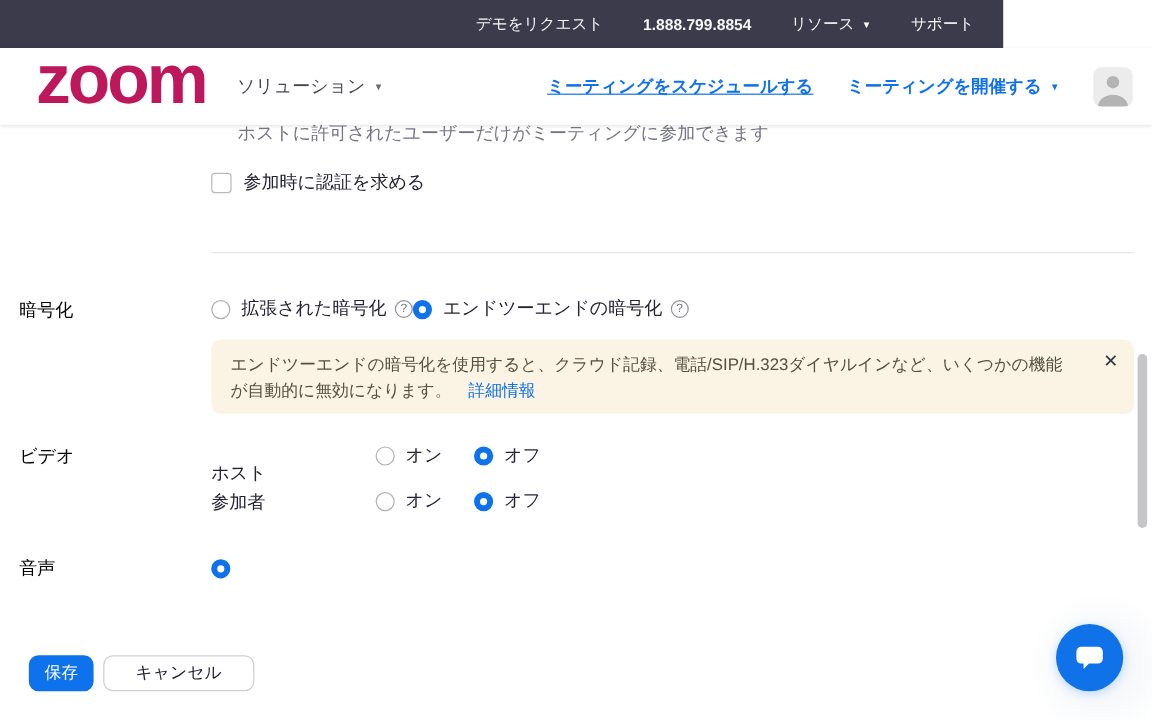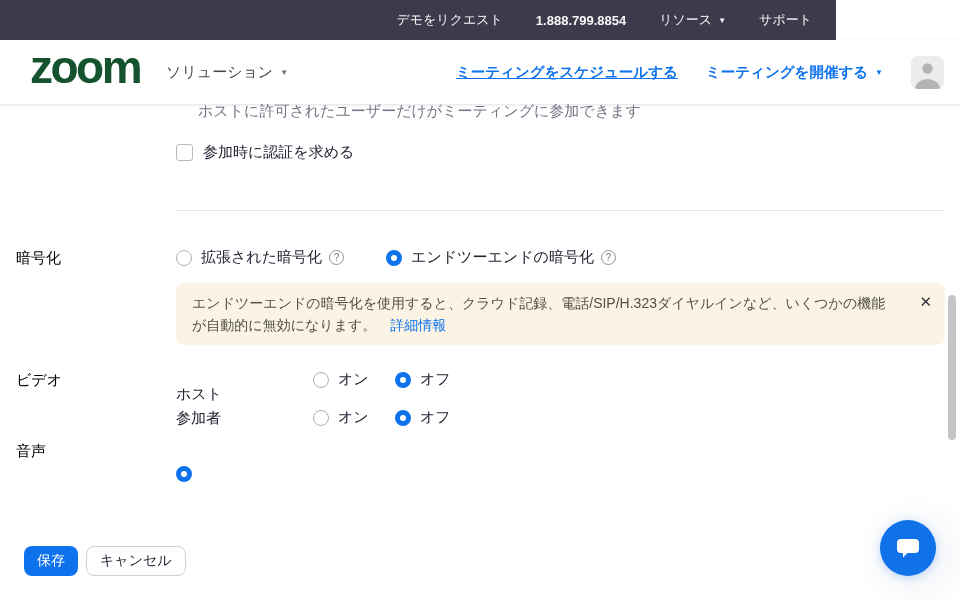"zoom" .logo { color: #14532d -> #be185d; font-size: 46px -> 58px }
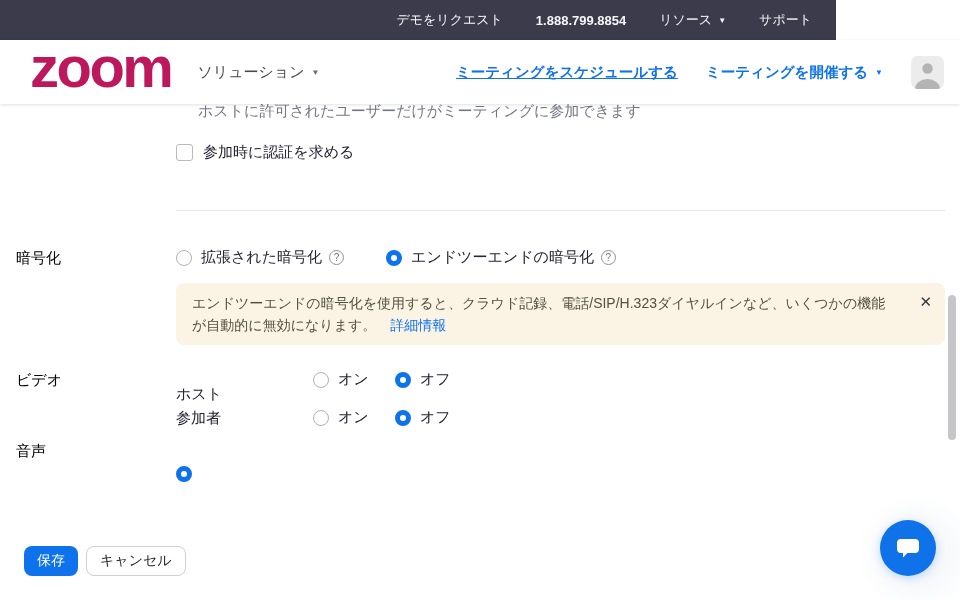"拡張された暗号化" .enc-row { gap: 42px -> none }
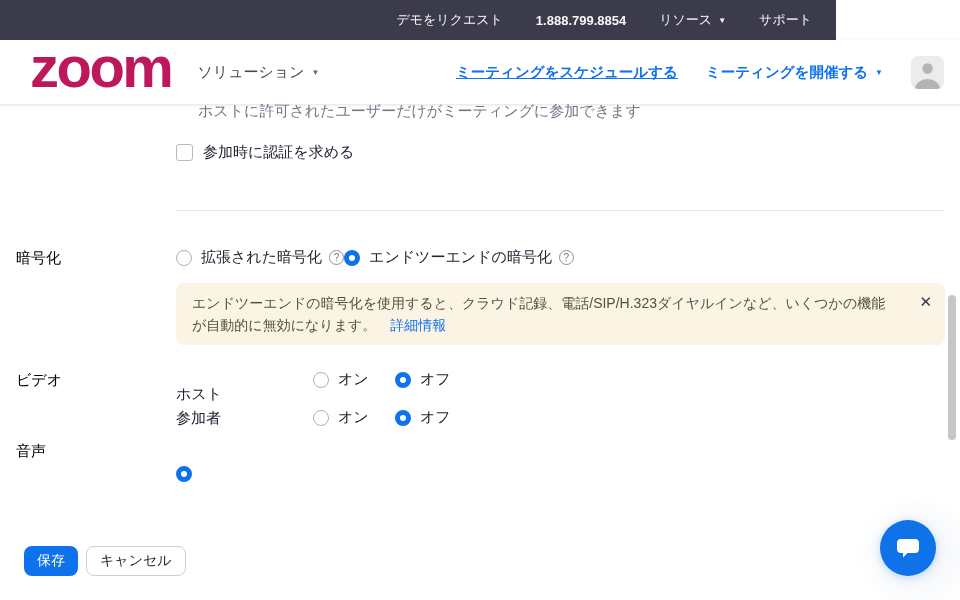"音声" div.abs { top: 442px -> 464px }
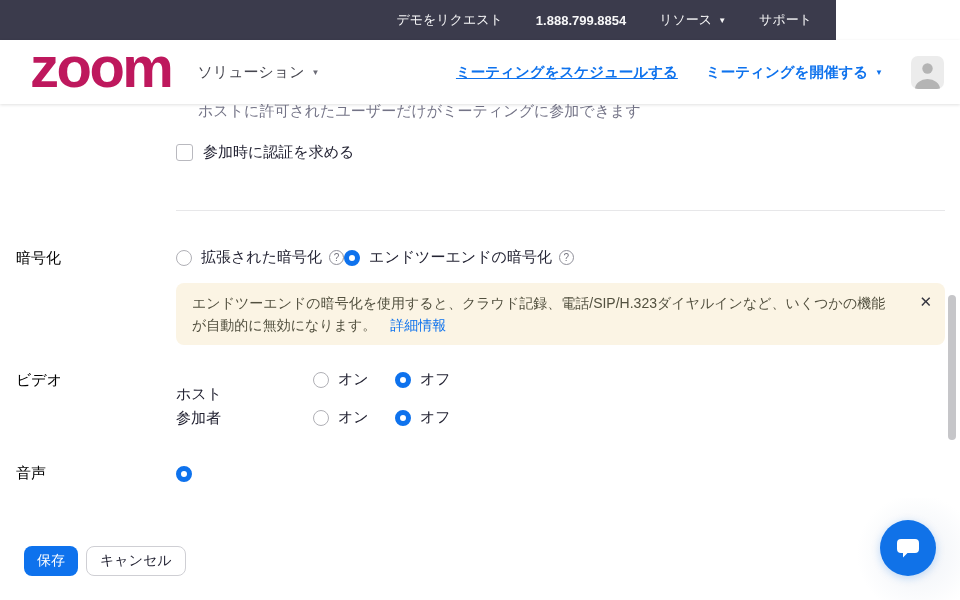"キャンセル" .btn-cancel { padding: 0 13px -> 0 26px }
